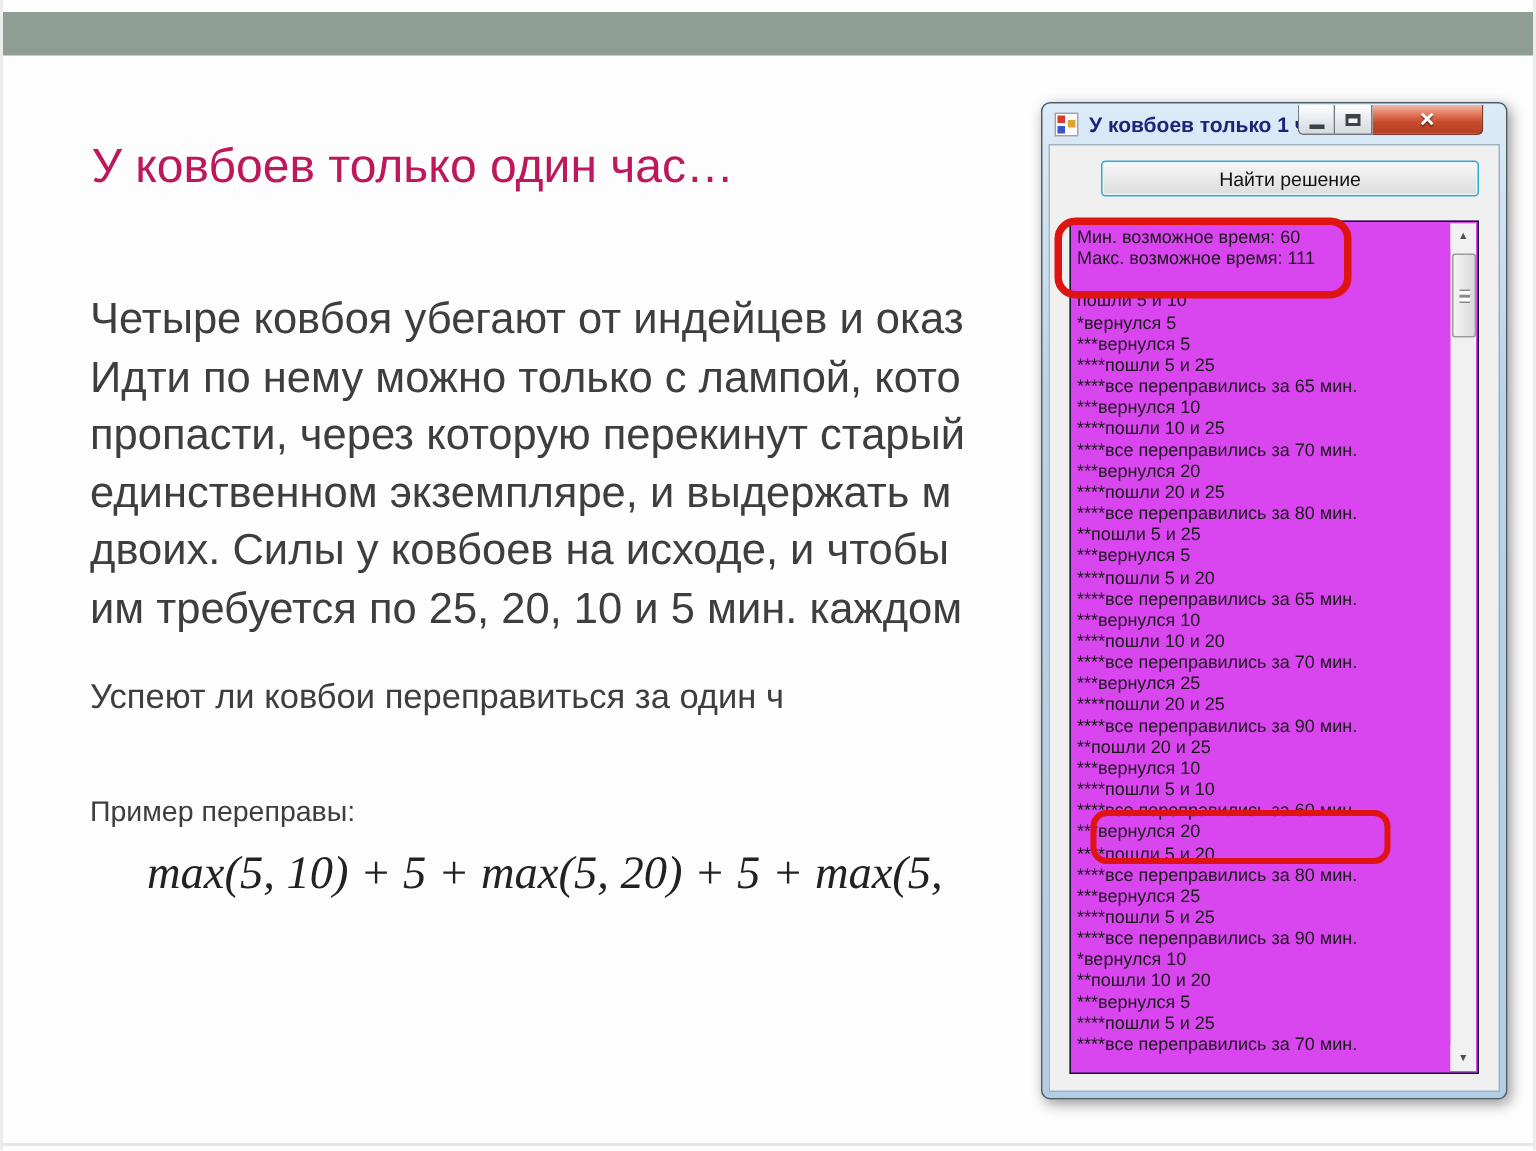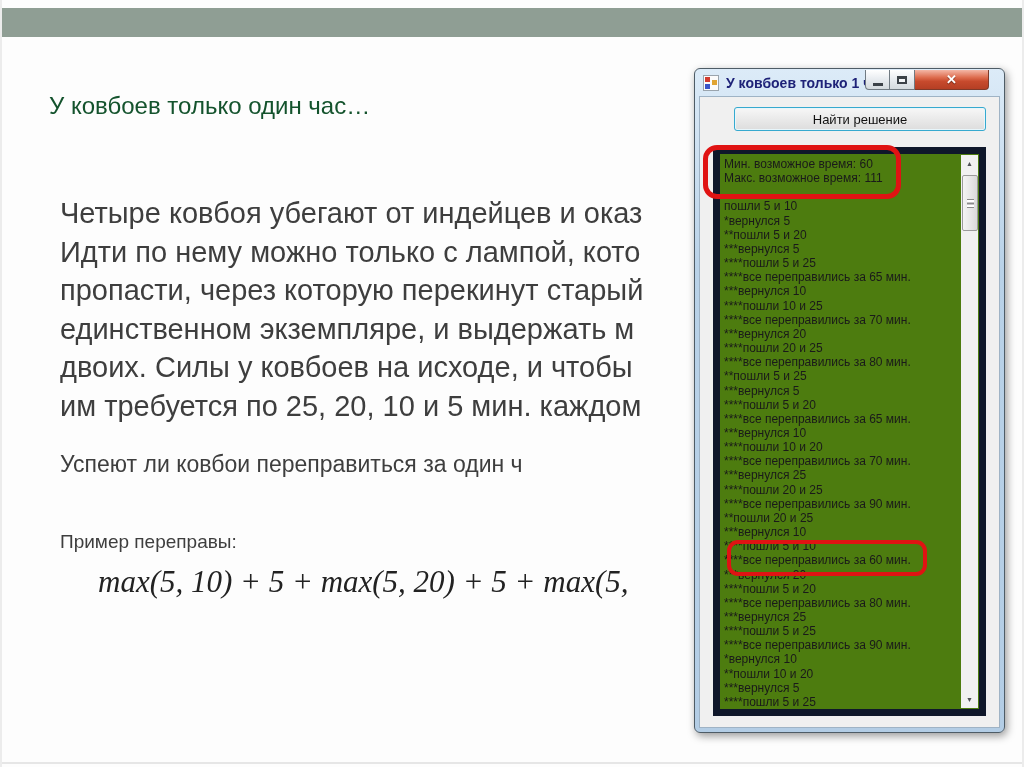"У ковбоев только один час…" #slide-title { color: #14532d -> #be185d; font-size: 24px -> 32px; left: 47px -> 59px }
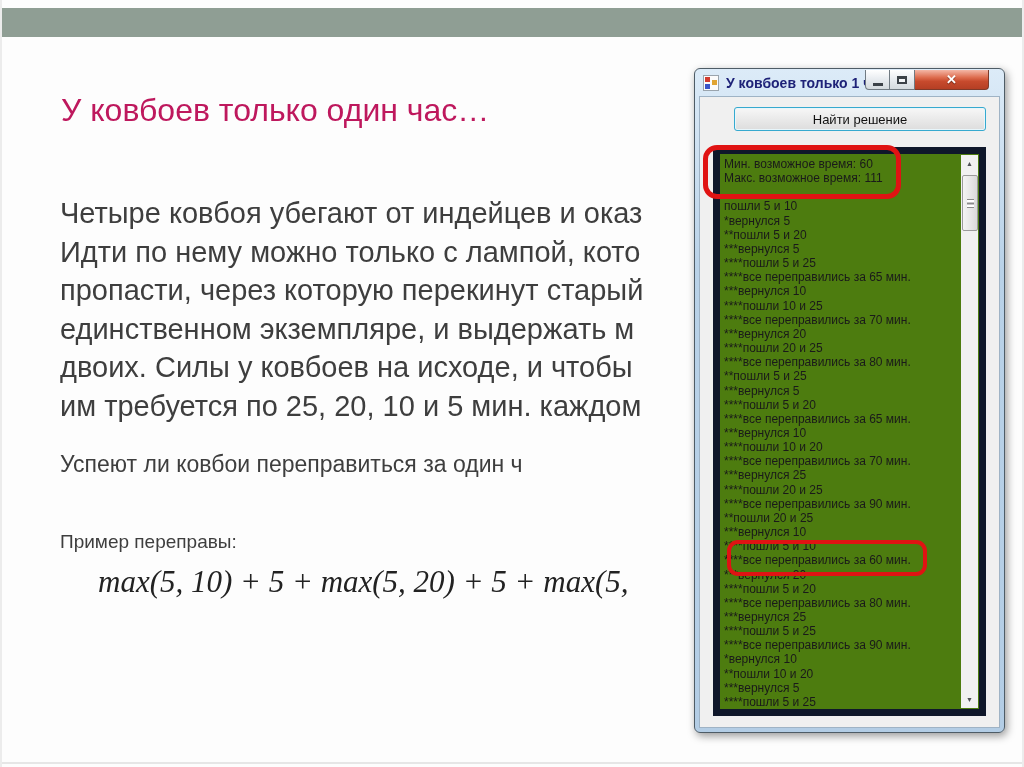"Мин. возможное время: 60" #listbox { background: #4d7c0f -> #d946ef; border: 7px solid #0f172a -> 1px solid #0f172a }
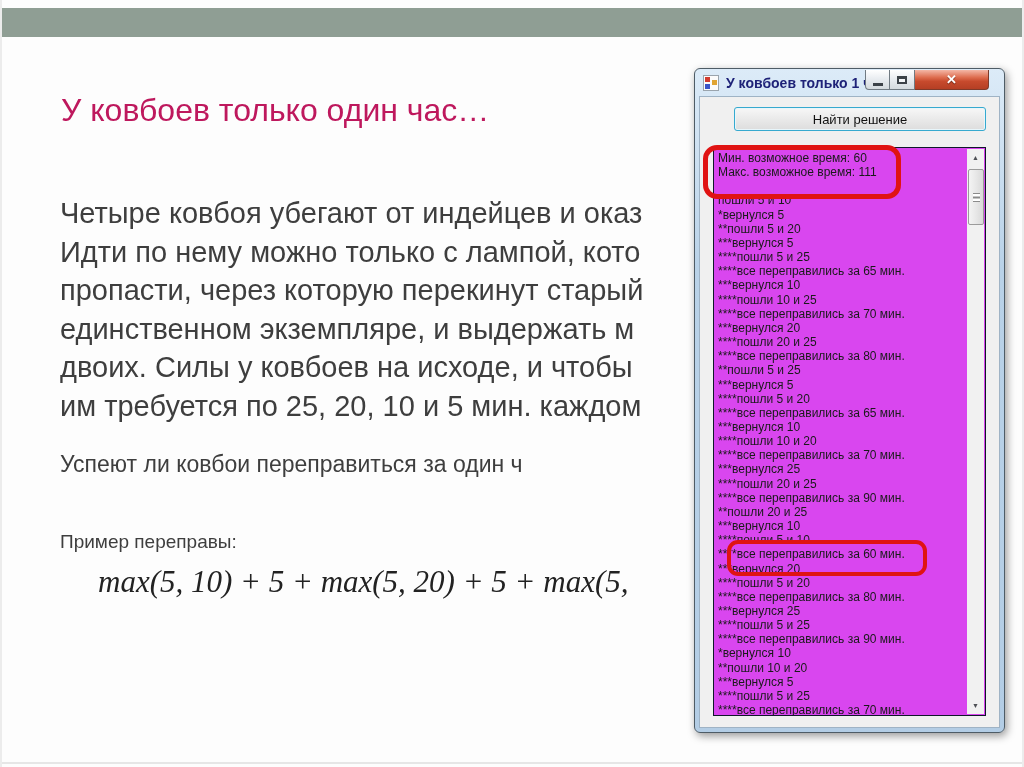"**пошли 5 и 20" div.list-item { html: <div>**пошли 5 и 20</div> -> none }
